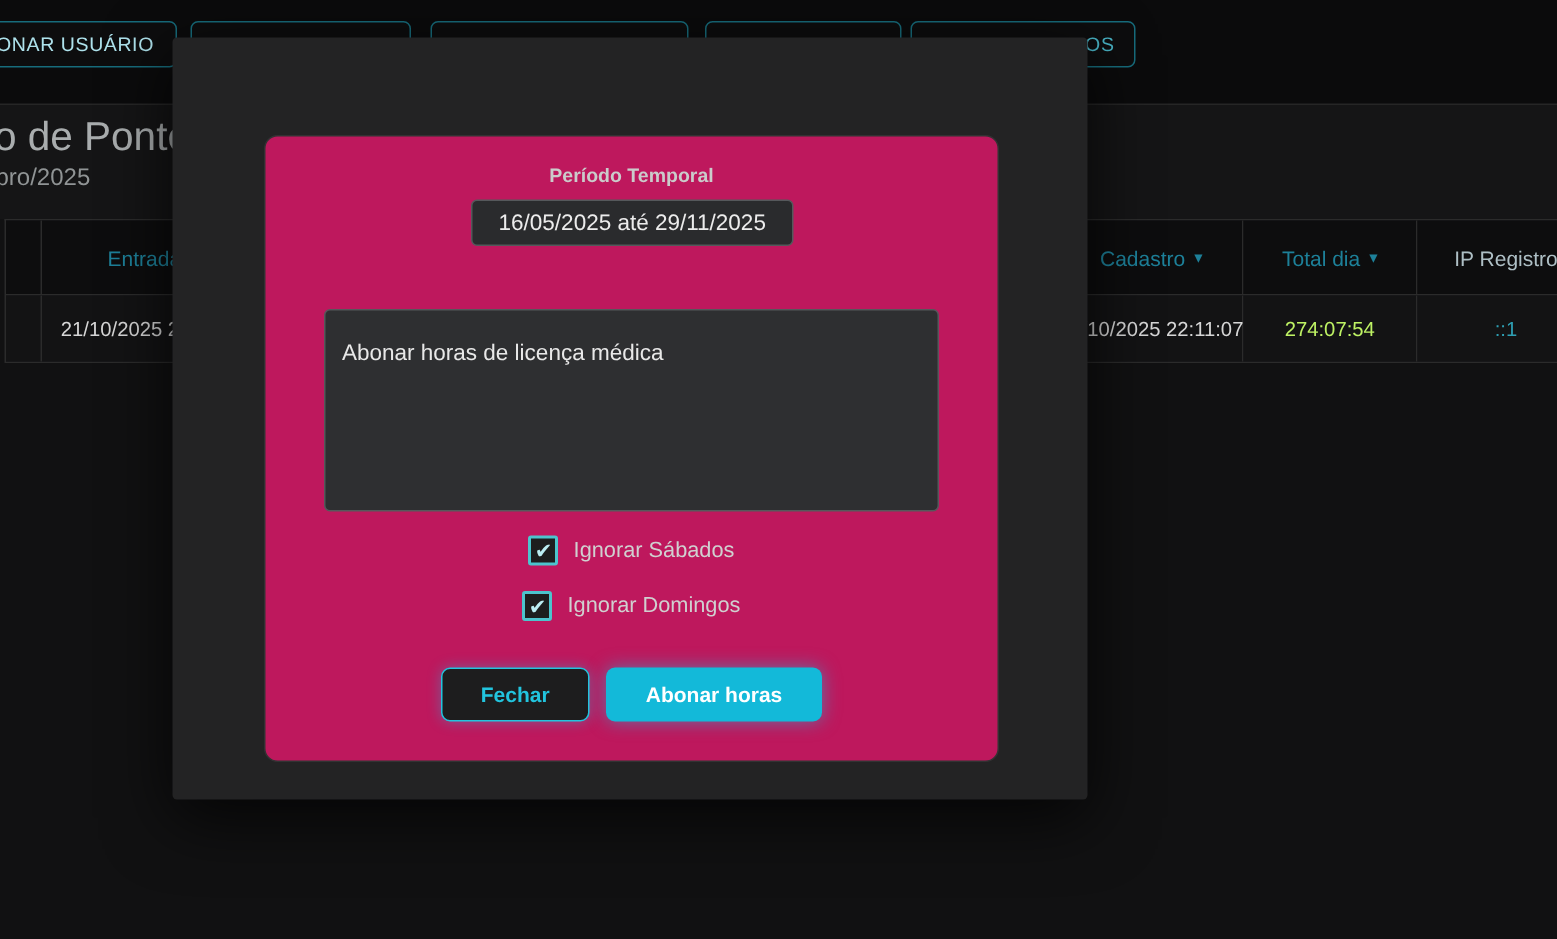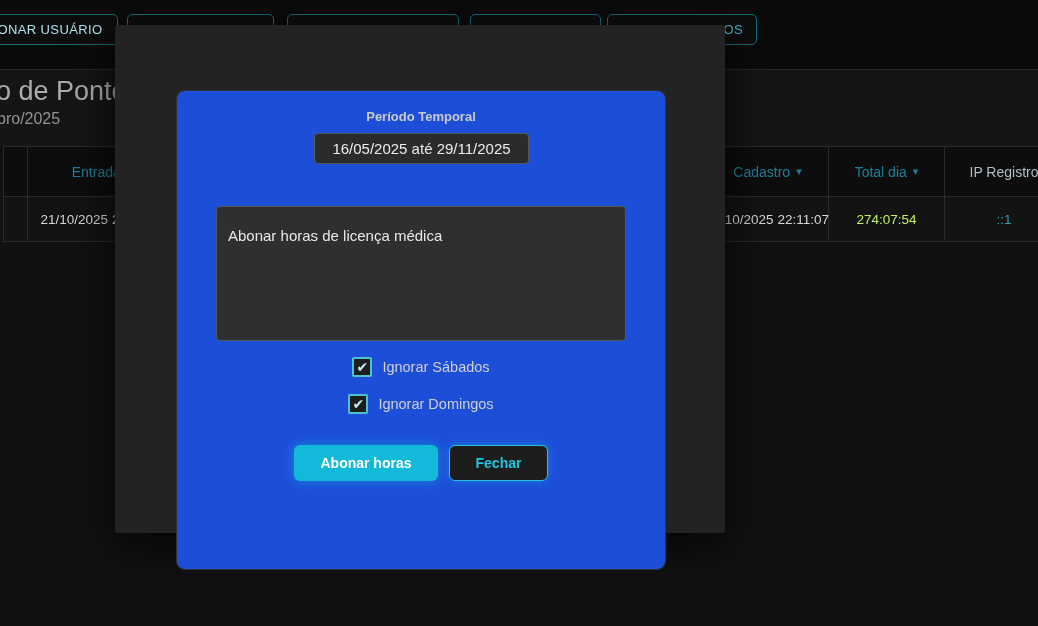"Período Temporal" #panel { background: #1d4ed8 -> #be185d; height: 480px -> 418px }
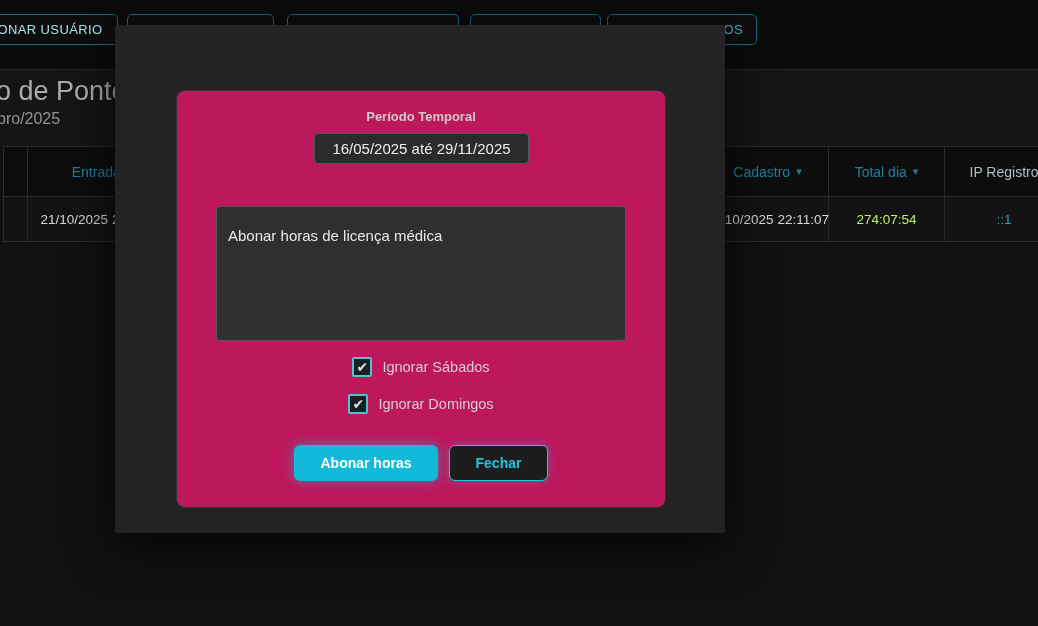"Abonar horas" div.btn { order: before "Fechar" -> after "Fechar" }
